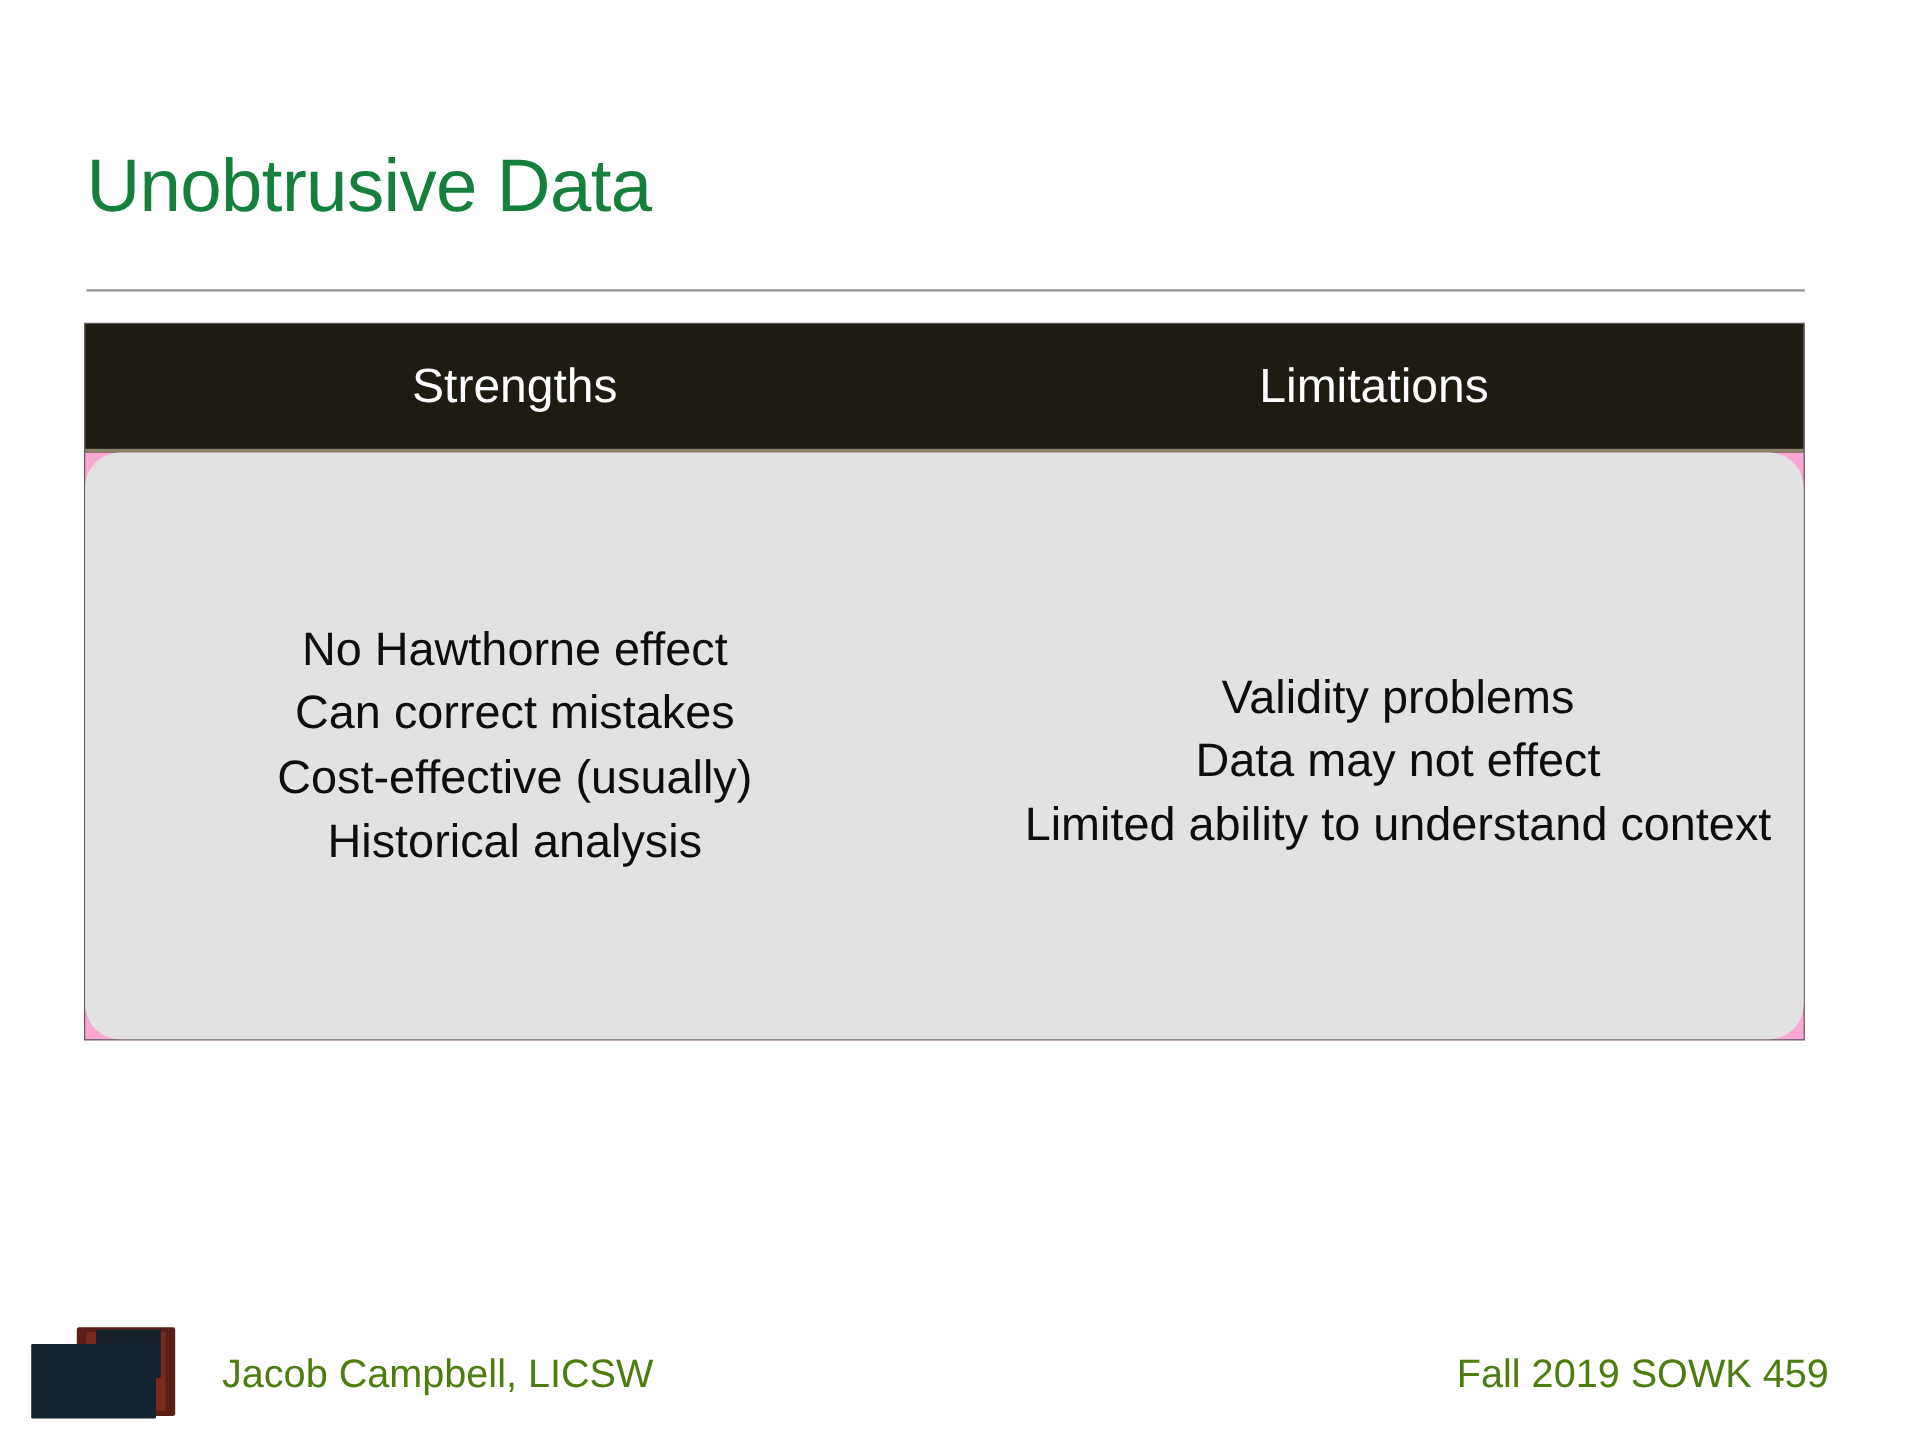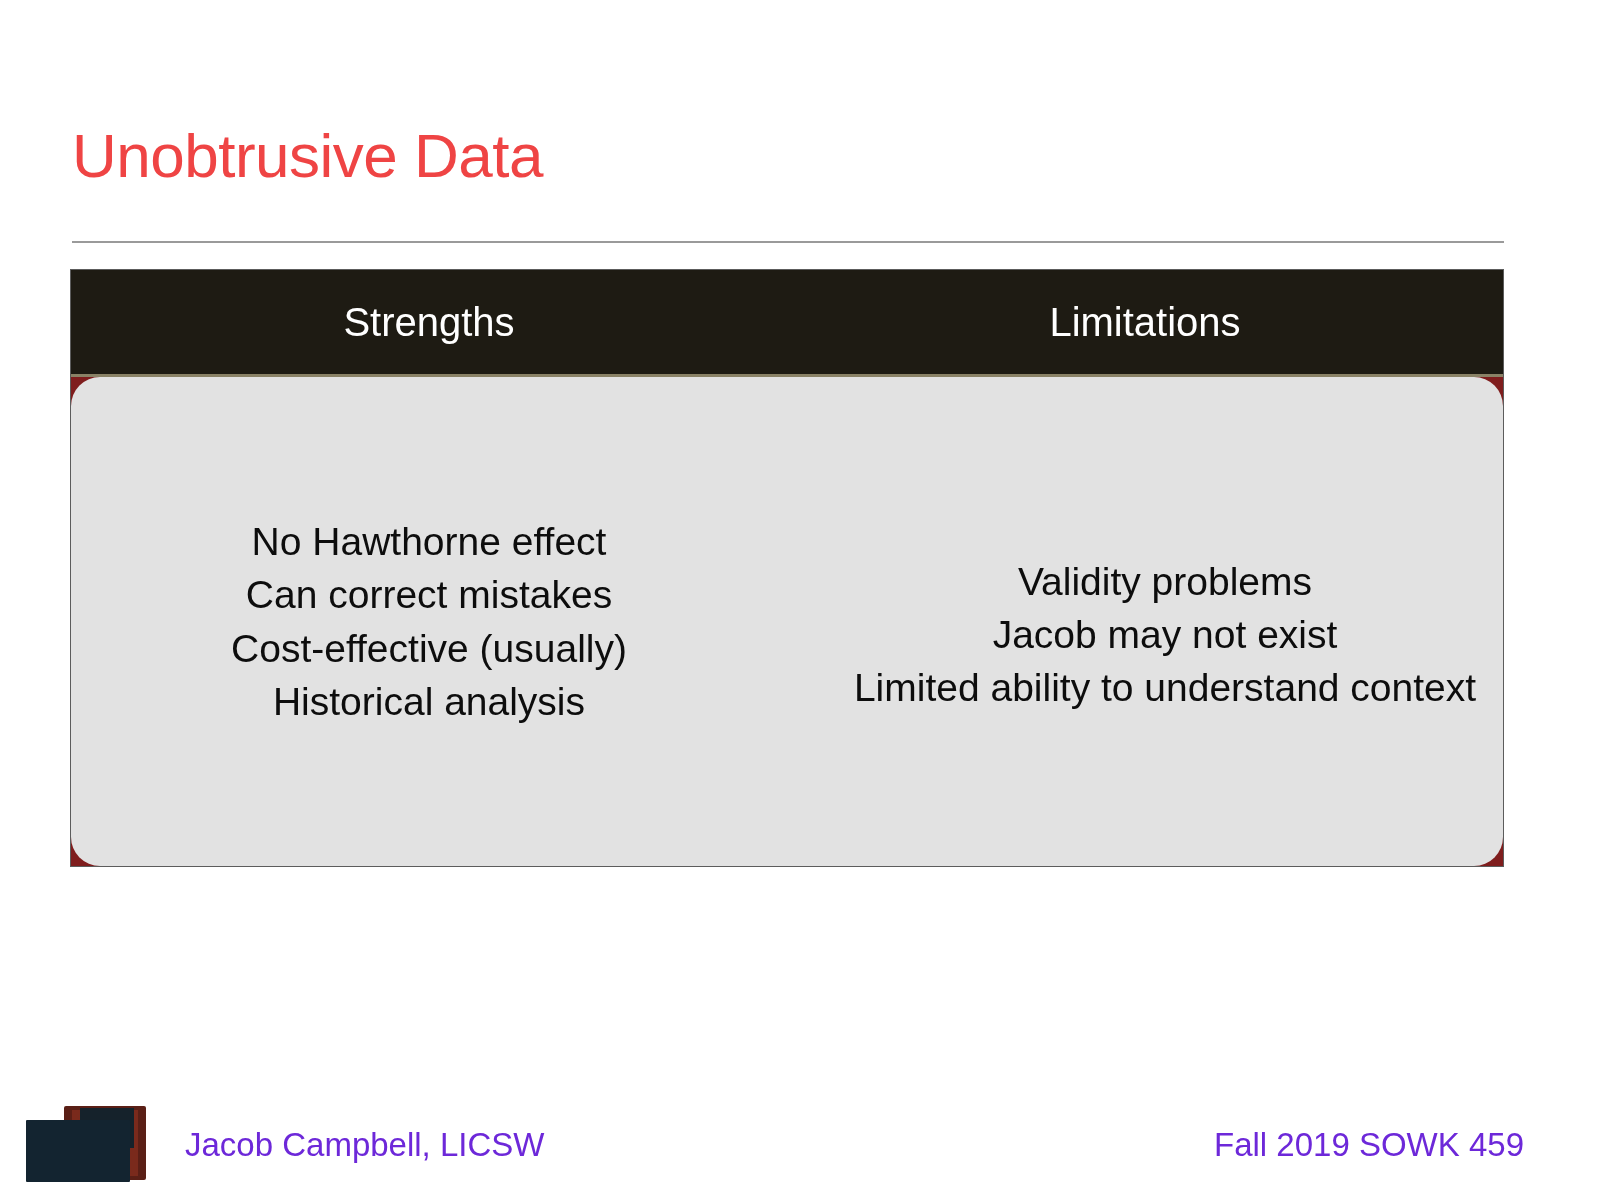"Unobtrusive Data" .title { color: #ef4444 -> #15803d }
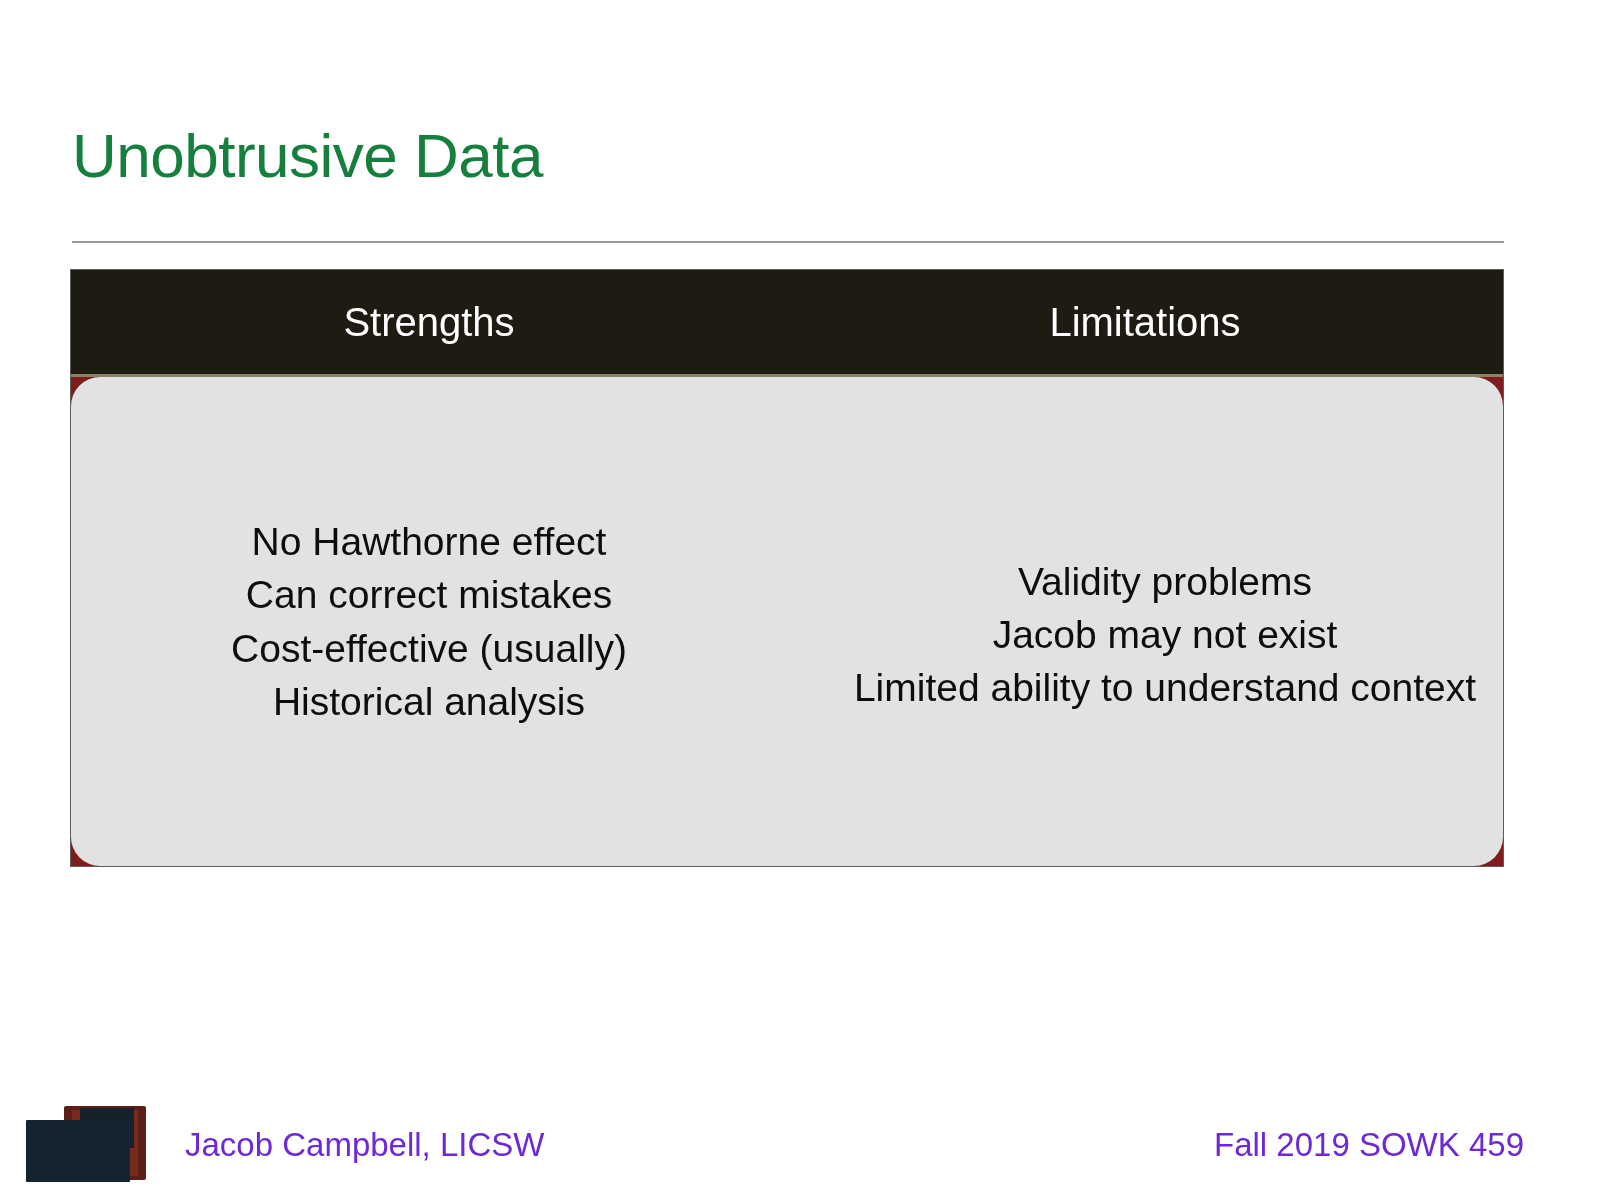"Strengths" .table { background: #7f1d1d -> #f9a8d4 }
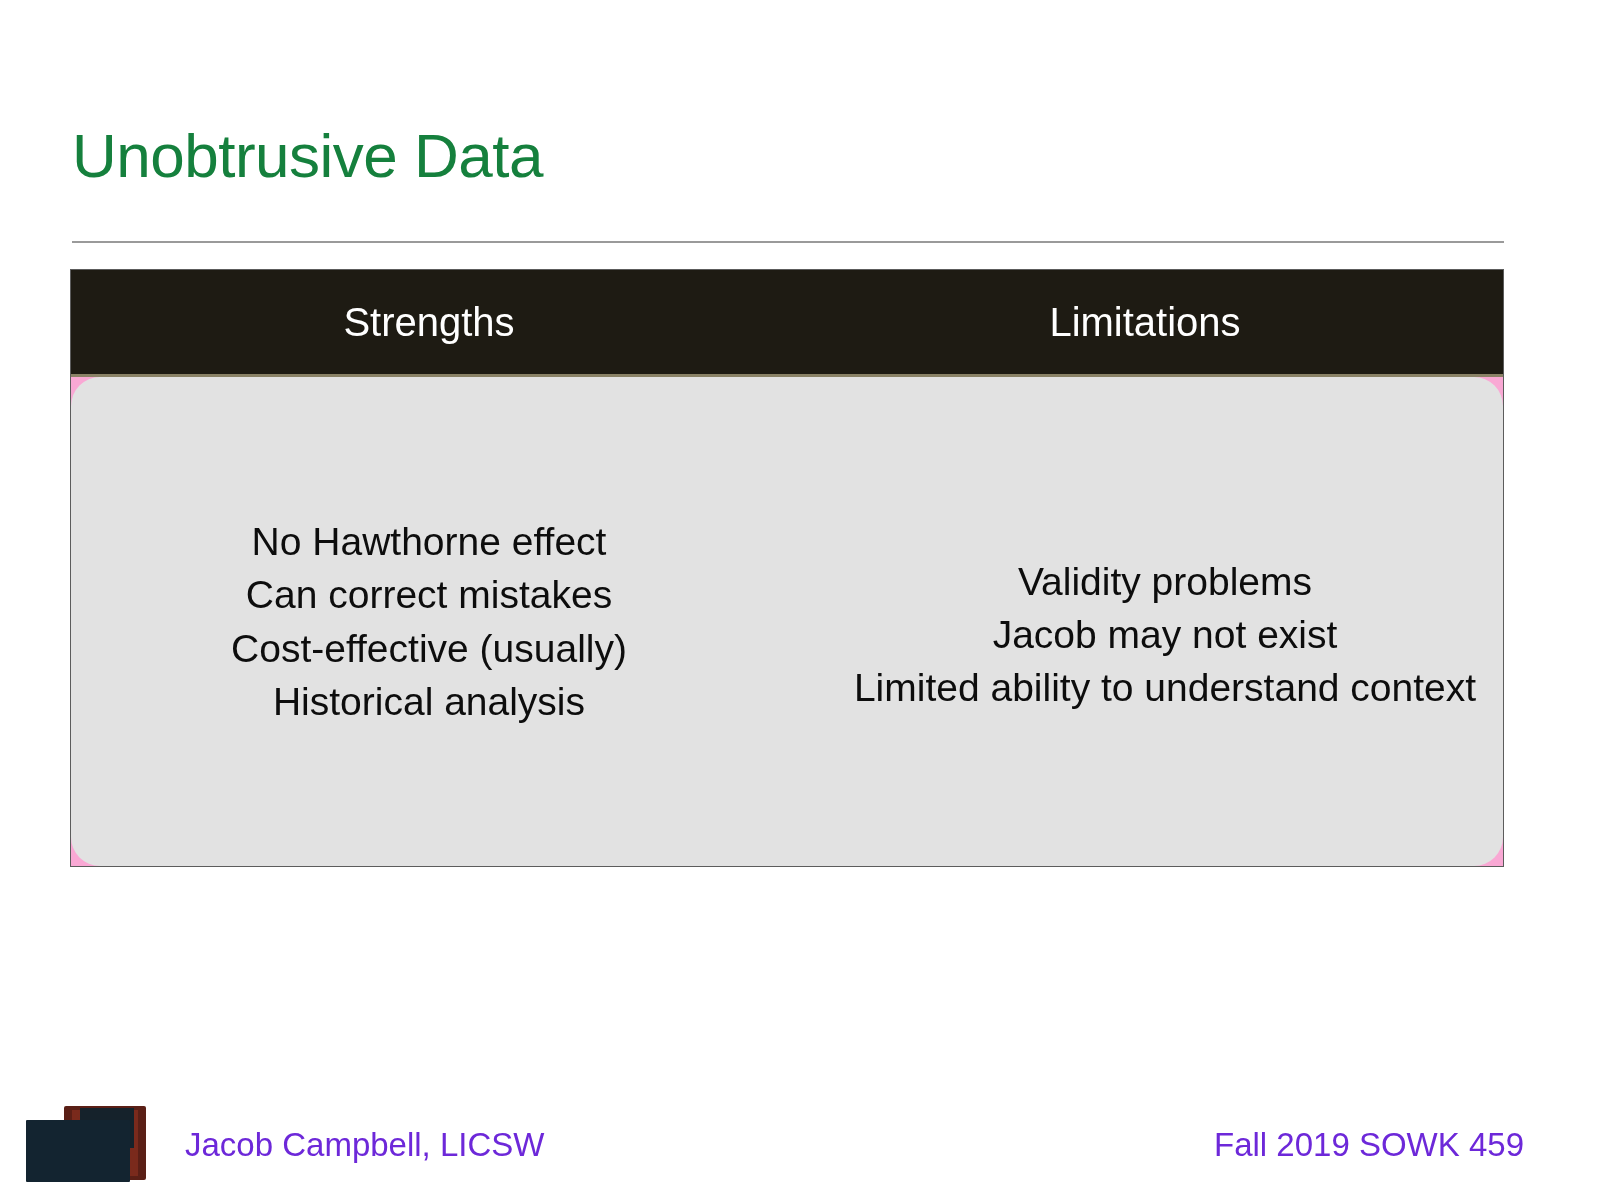"Jacob may not exist" div { text: Jacob may not exist -> Data may not effect }
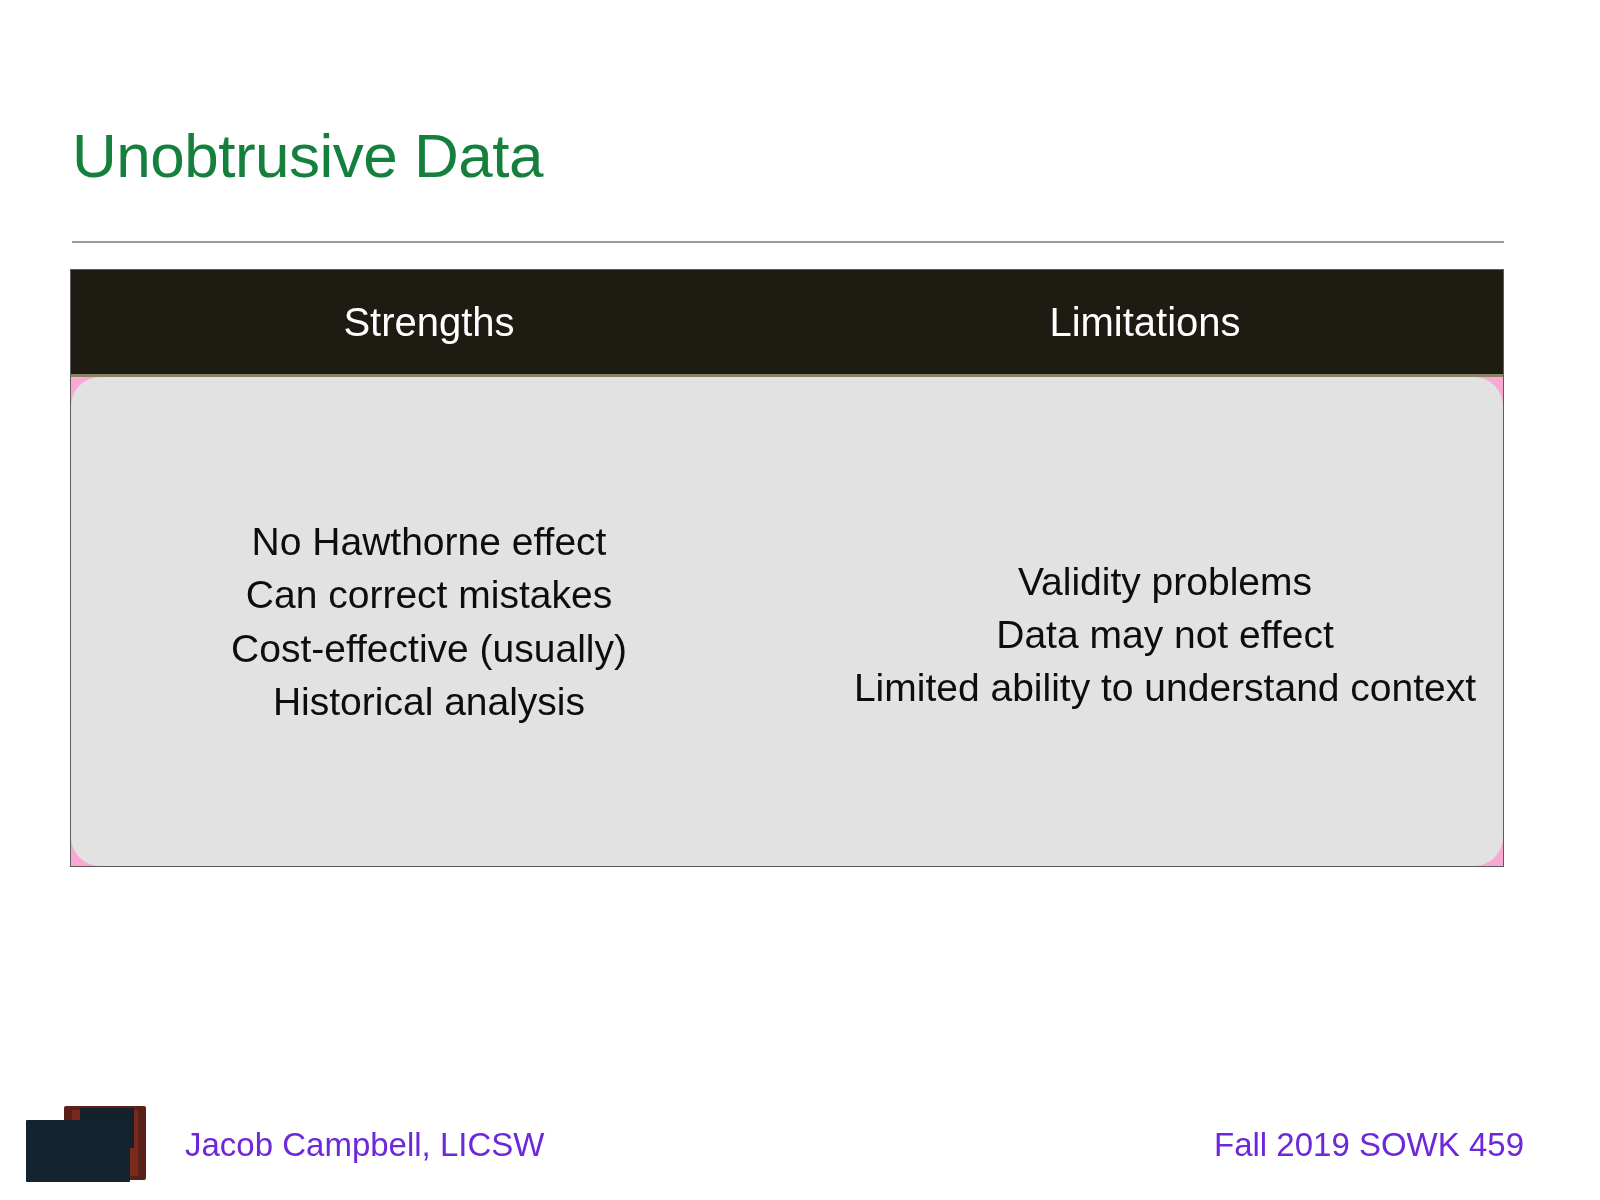"Jacob Campbell, LICSW" .footer-text { color: #6d28d9 -> #4d7c0f }
